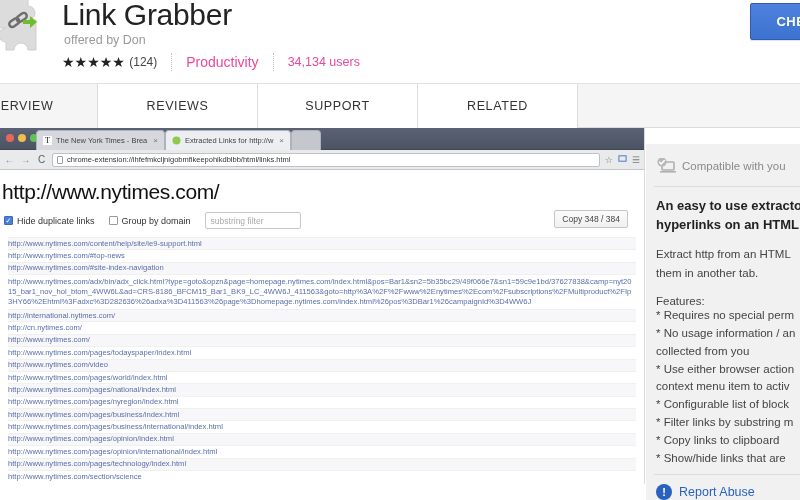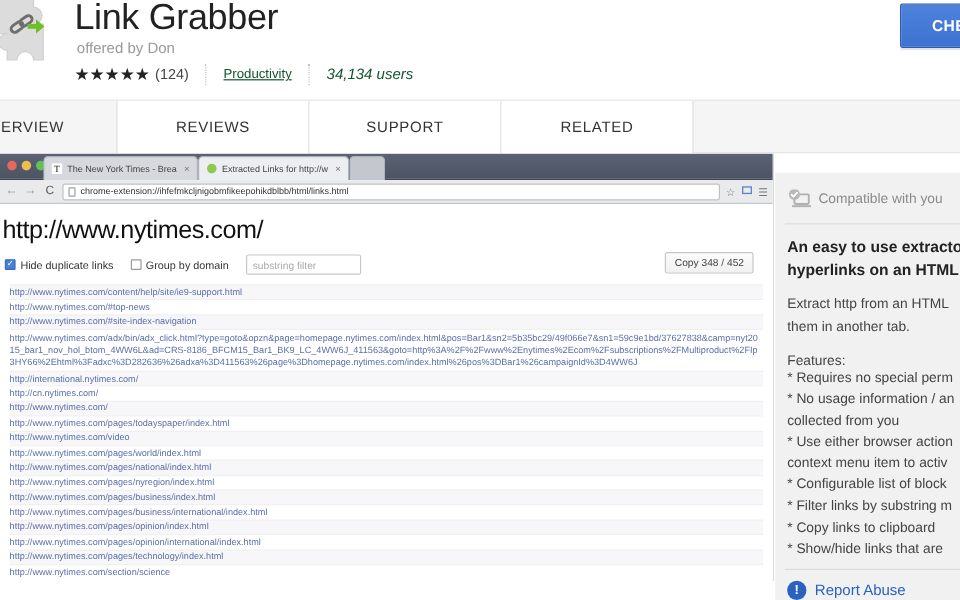"Productivity" .meta-link { color: #14532d -> #ec4899; font-size: 11px -> 14px; text-decoration: underline -> none }
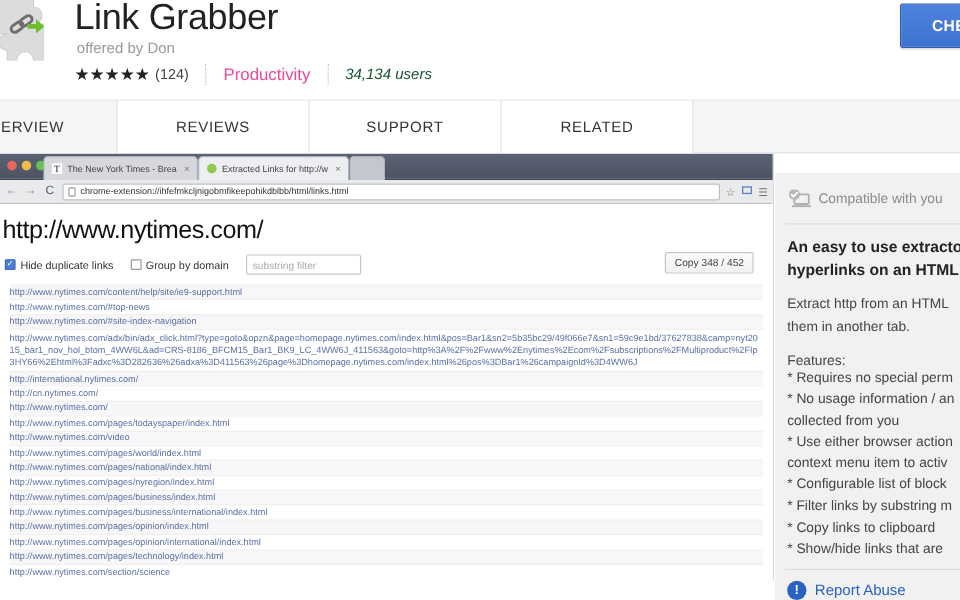"34,134 users" .meta-users { color: #14532d -> #ec4899; font-style: italic -> none }
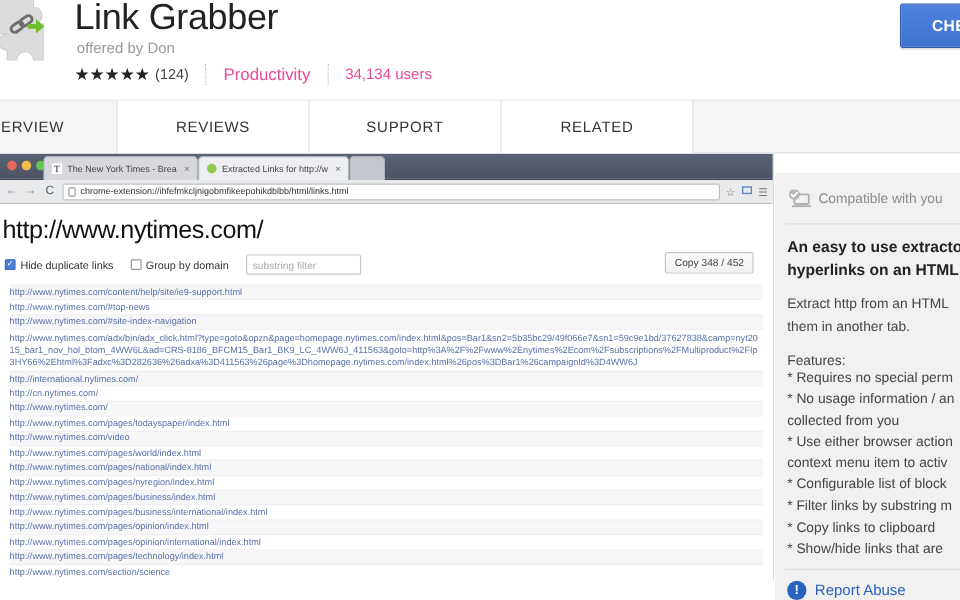"Copy 348 / 452" div.copy-btn { text: 452 -> 384 }
